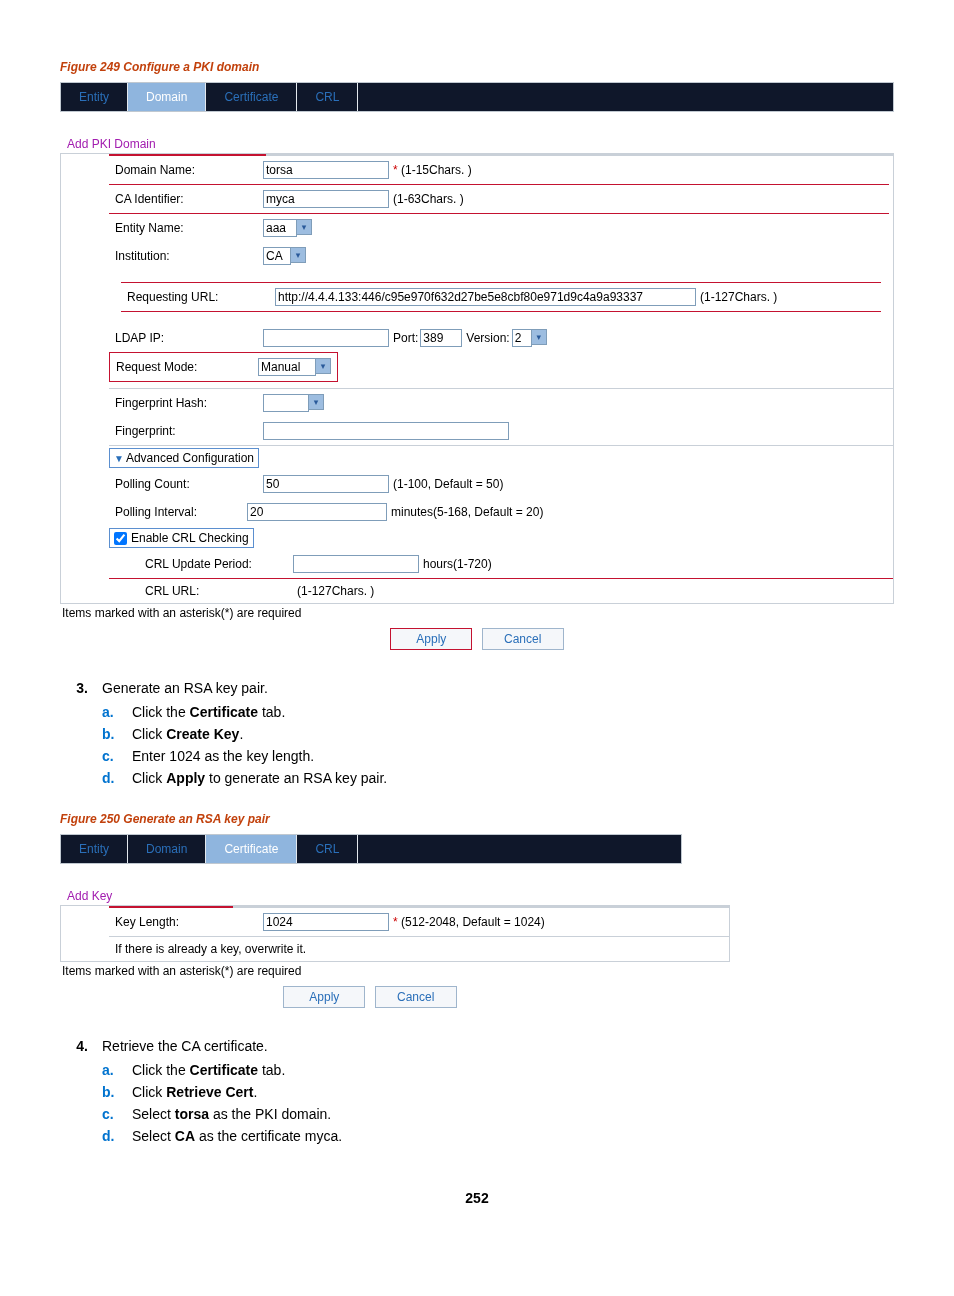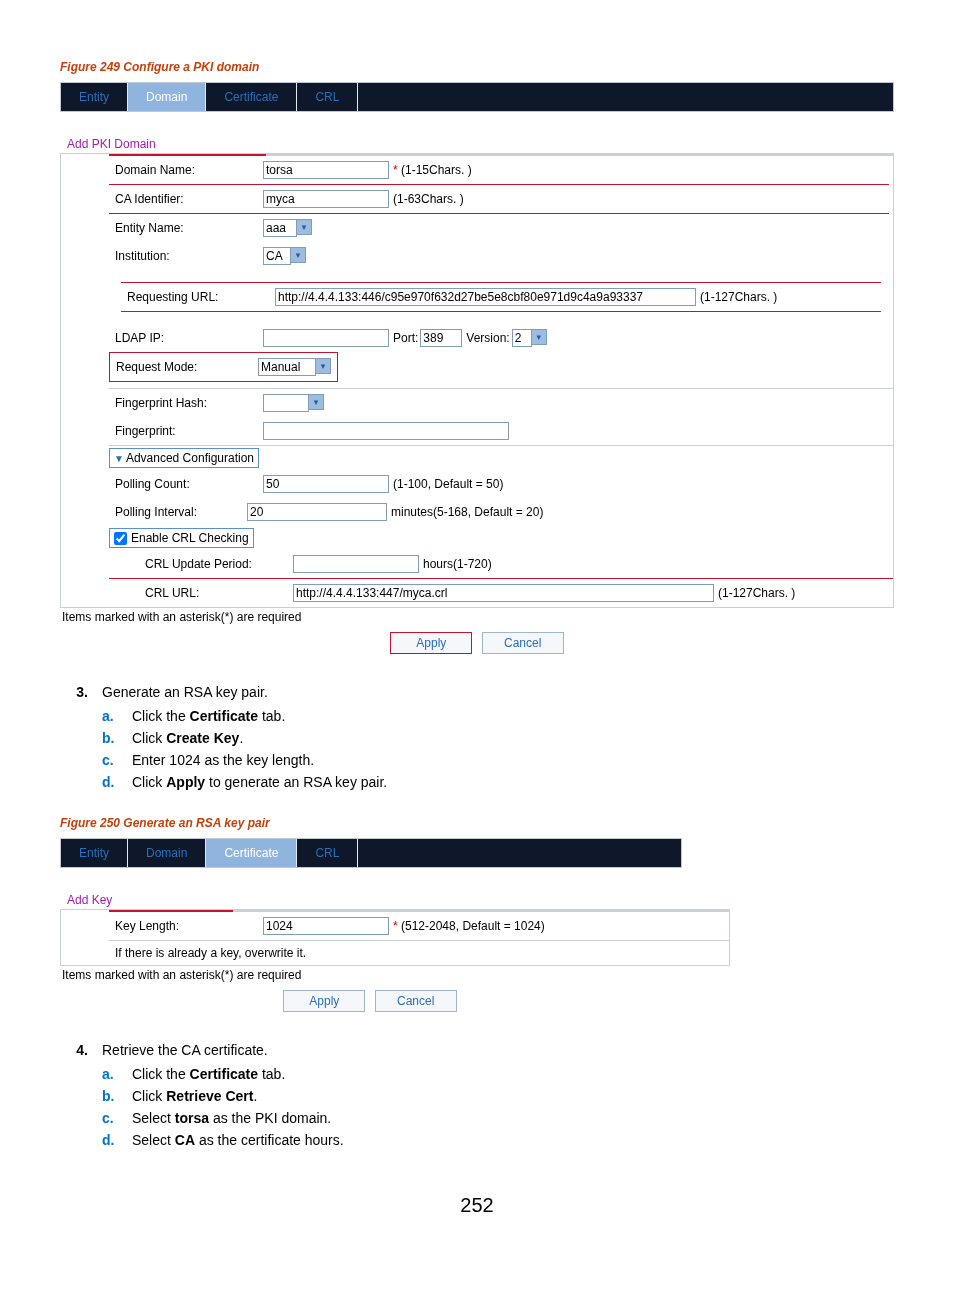"http://4.4.4.133:447/myca.crl" input.txt { html: <input> -> none }
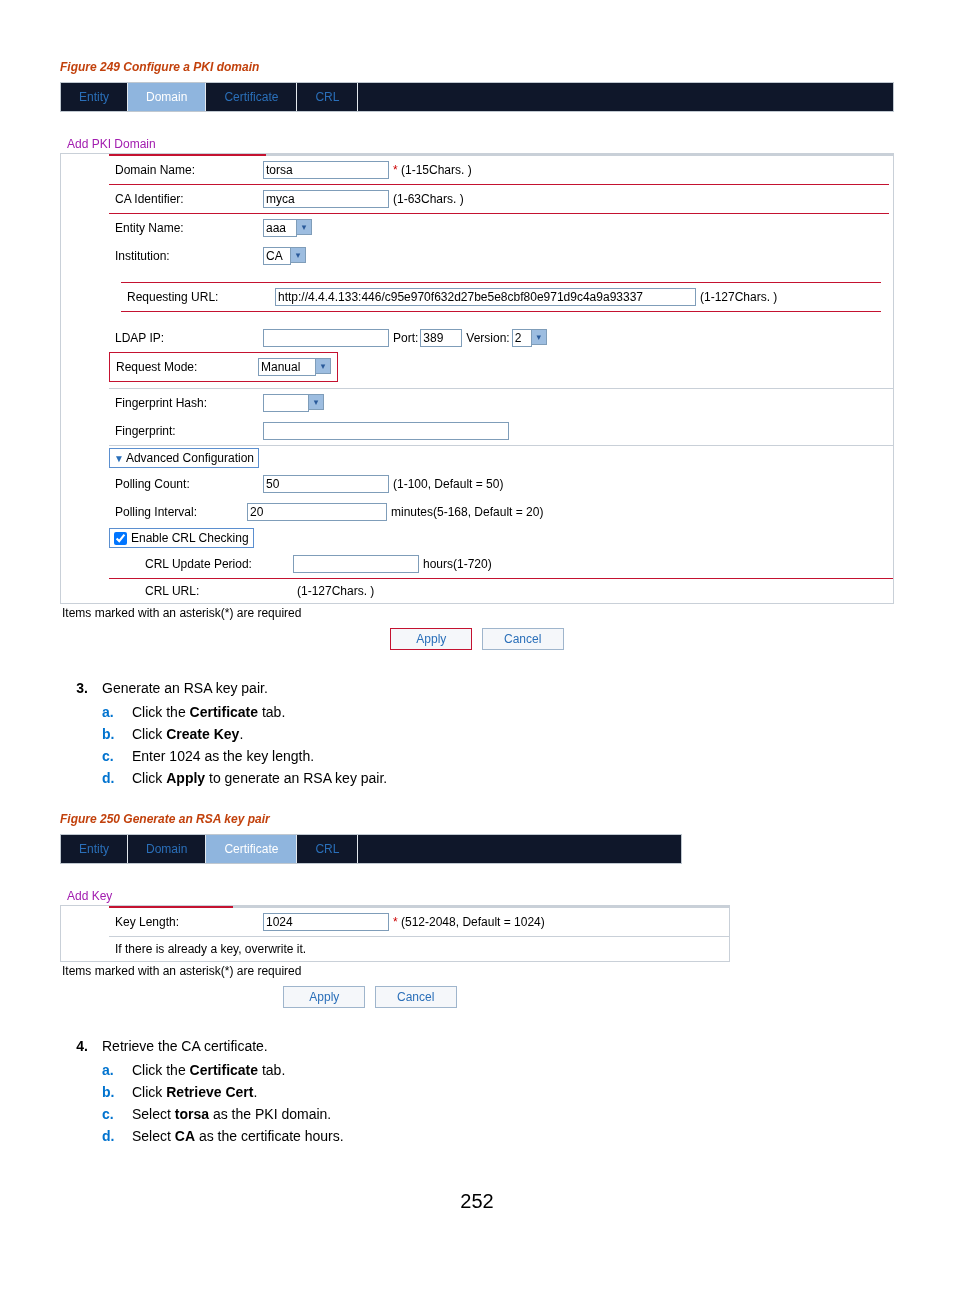"as the certificate hours." span { text: hours -> myca }
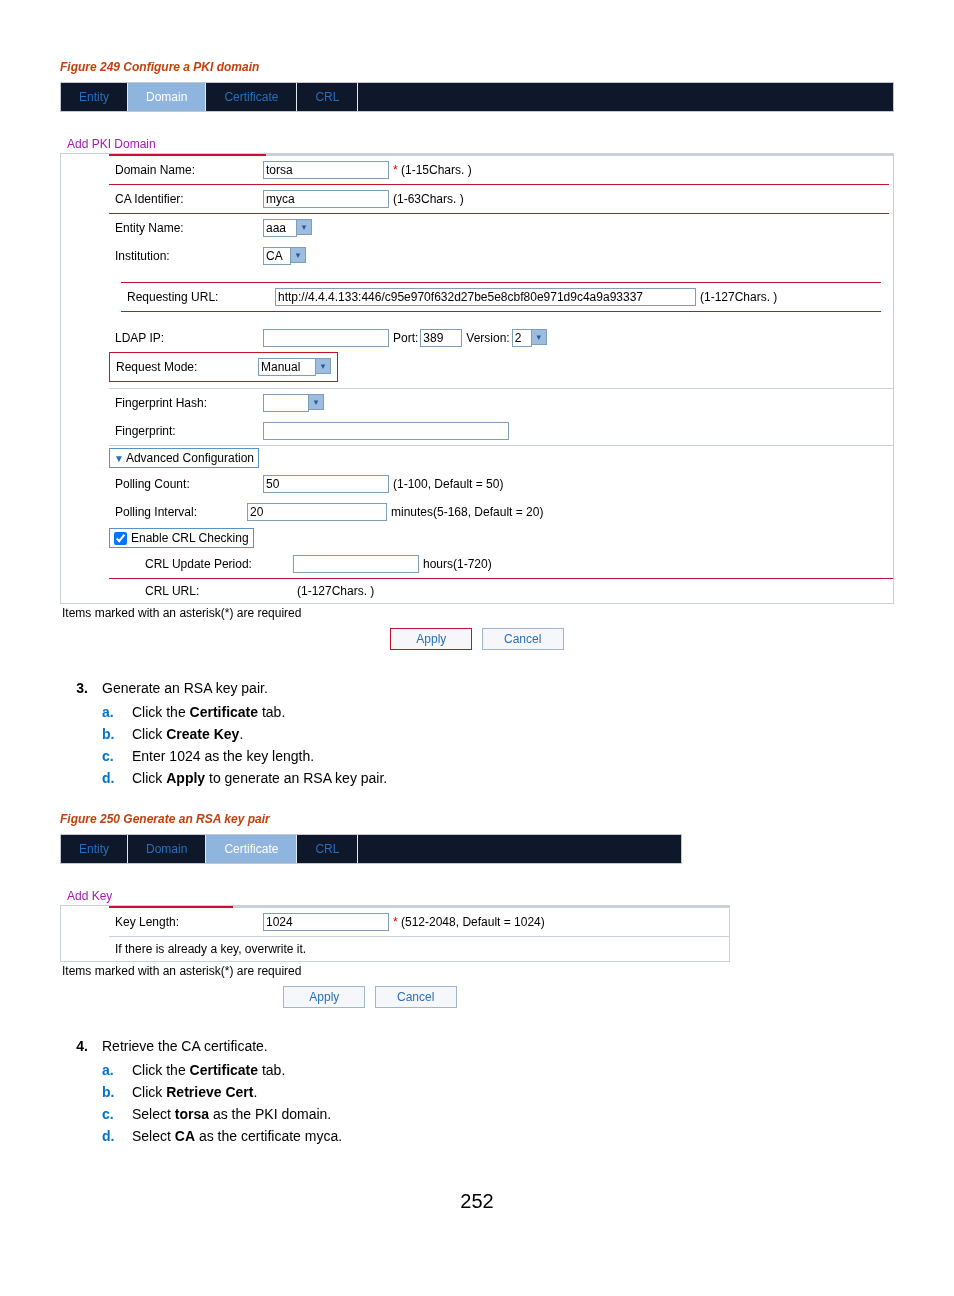"252" .pagenum { font-size: 20px -> 14px; font-weight: none -> bold }
